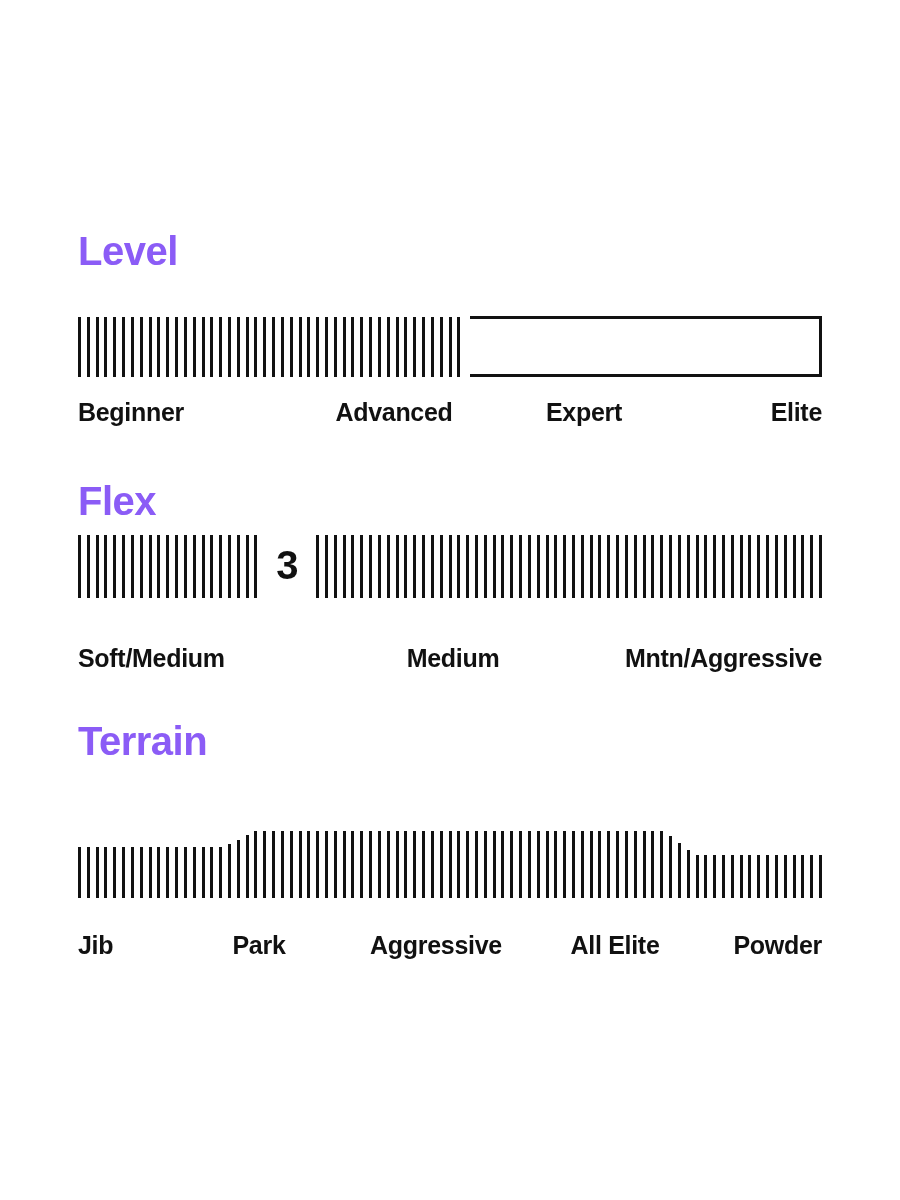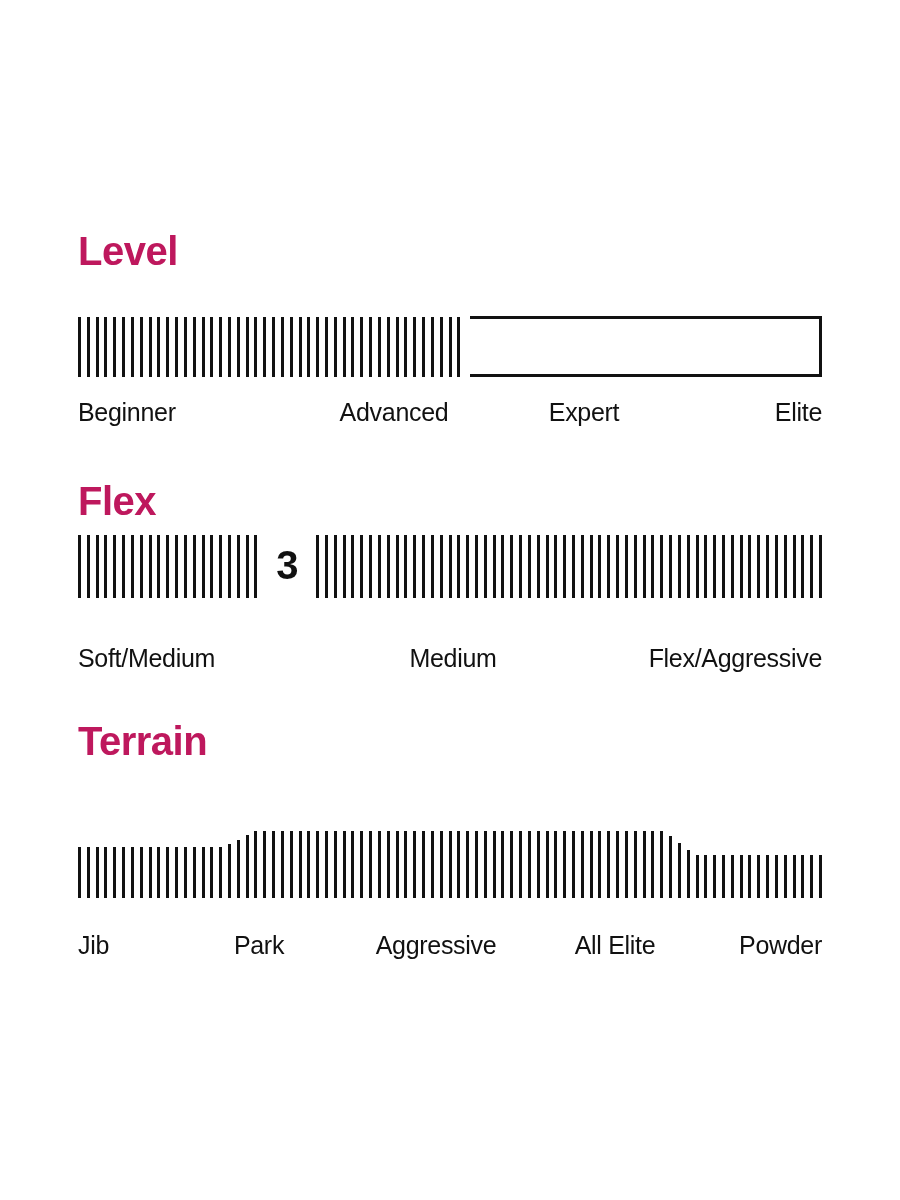"Level" .t { color: #be185d -> #8b5cf6 }
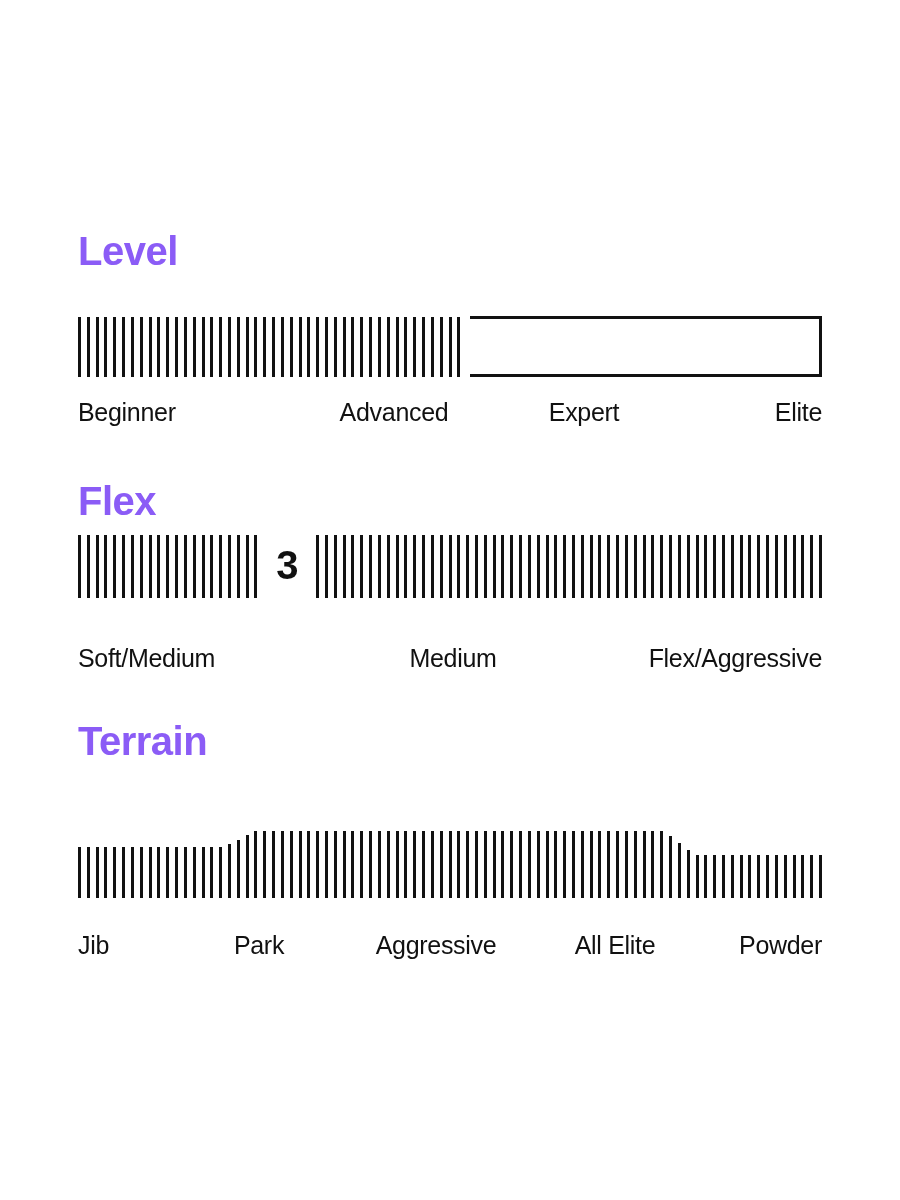"Beginner" .labels { font-weight: 400 -> 700 }
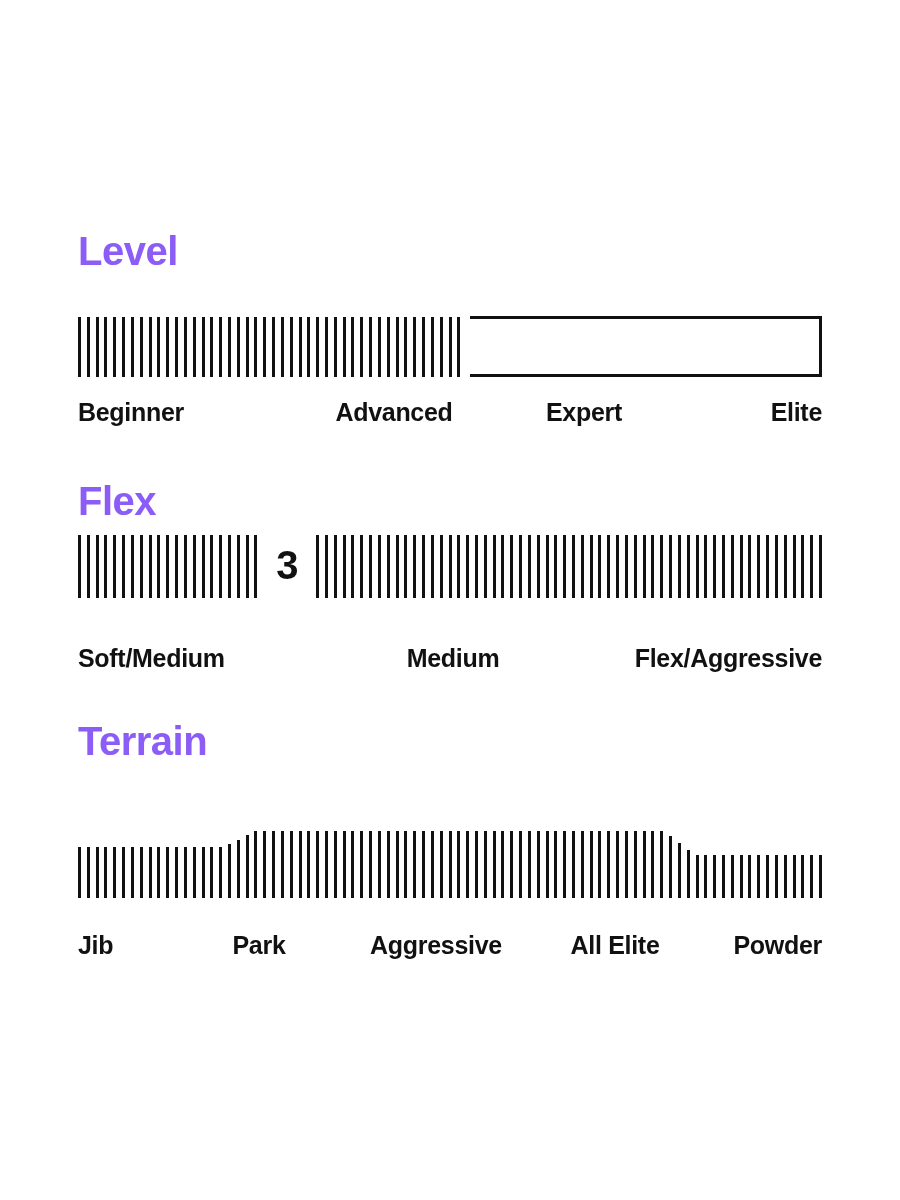"Flex/Aggressive" span.lbl { text: Flex/Aggressive -> Mntn/Aggressive }
